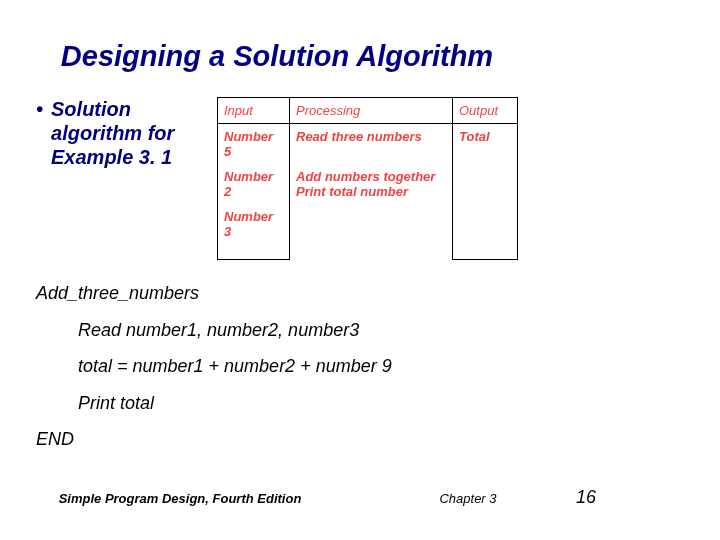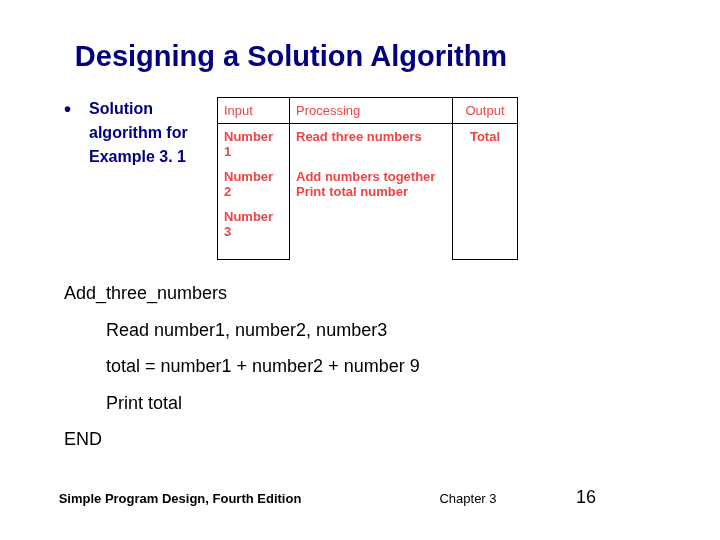"Designing a Solution Algorithm" .slide { font-style: none -> italic; padding: 30px 50px 0 64px -> 30px 50px 0 36px }
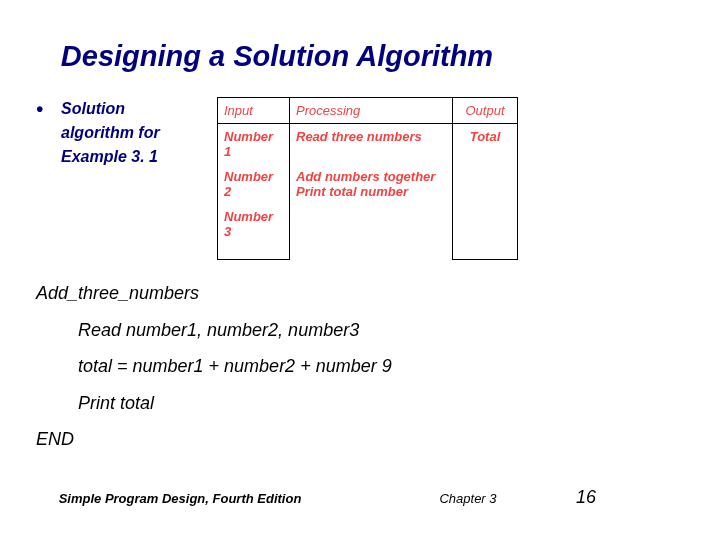"Solution algorithm for Example 3." .bullet-text { font-size: 16px -> 20px; margin-left: 10px -> none }
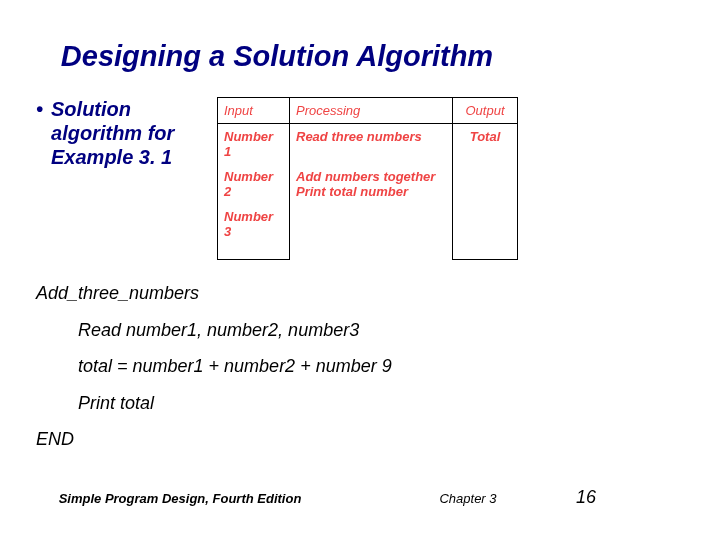"Output" .table th.rb, .table td.rb { text-align: center -> none }
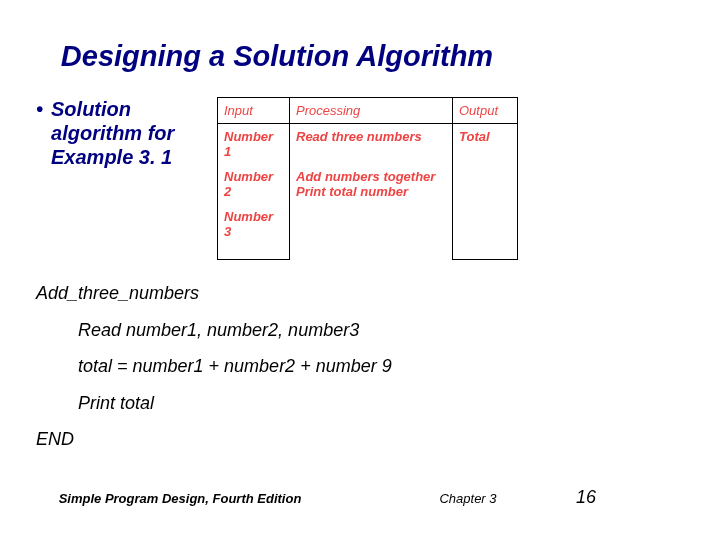"Number 1" td.lb { text: 1 -> 5 }
